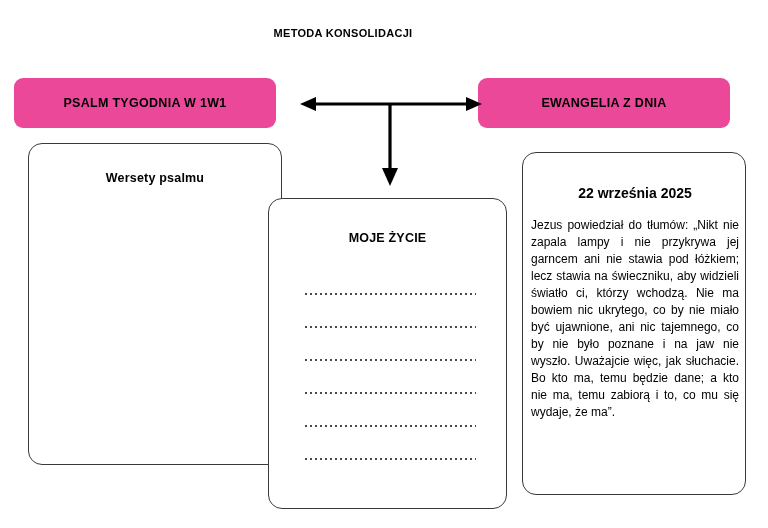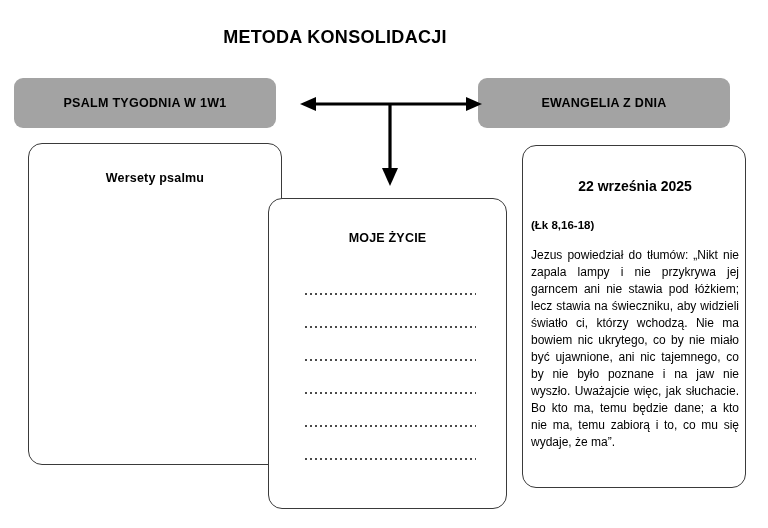"METODA KONSOLIDACJI" .title { font-size: 18px -> 11px; left: 0 -> 8px }
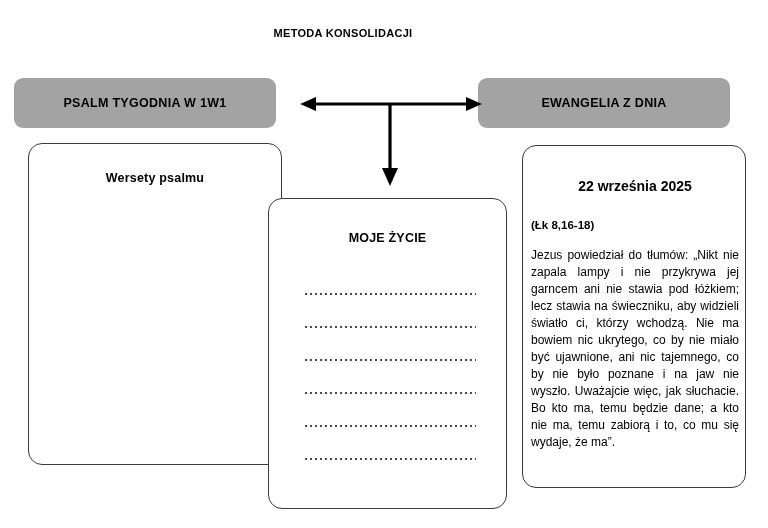"PSALM TYGODNIA W 1W1" .banner { background: #a3a3a3 -> #ec4899 }
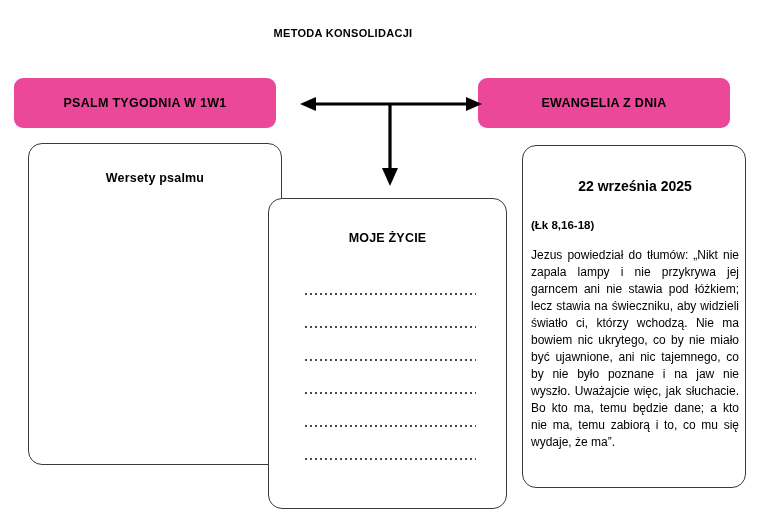"22 września 2025" .panel-right { top: 145px -> 152px }
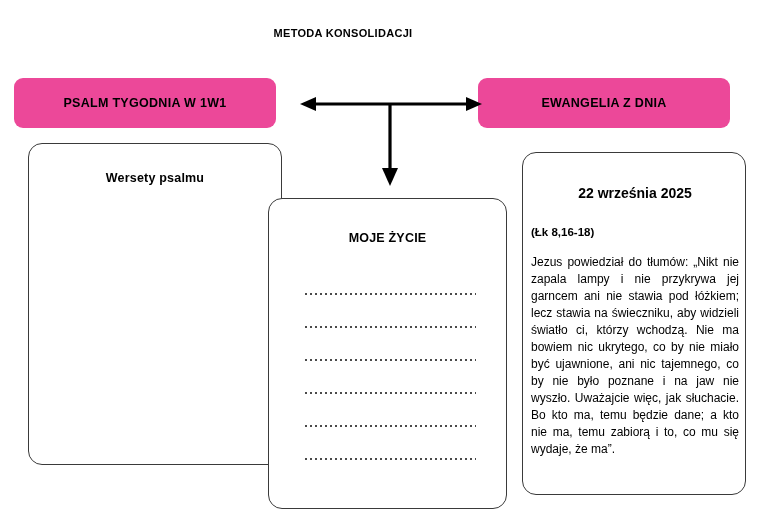"(Łk 8,16-18)" div.gospel-ref { html: <div>(Łk 8,16-18)</div> -> none }
